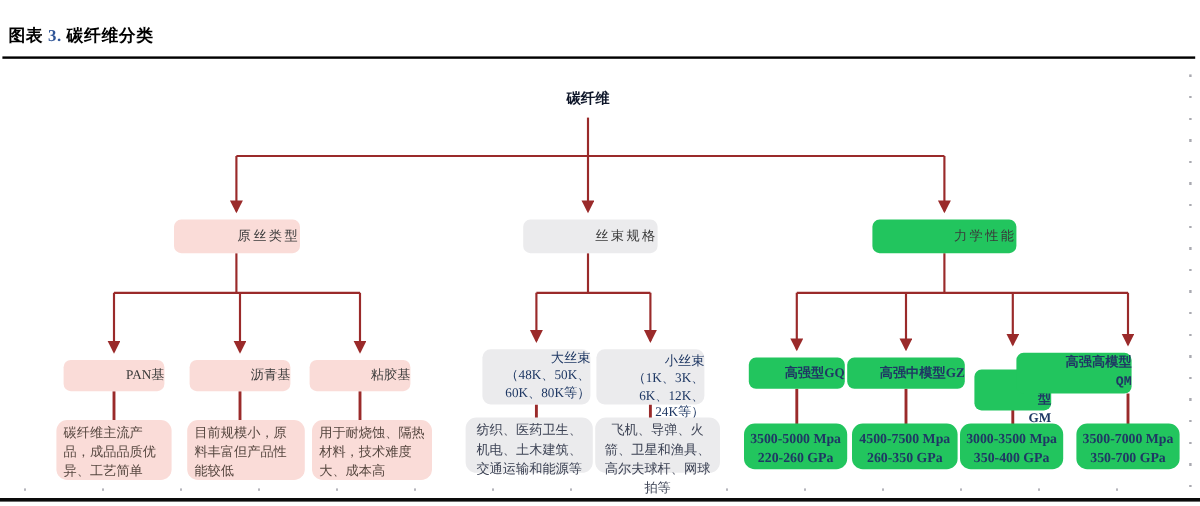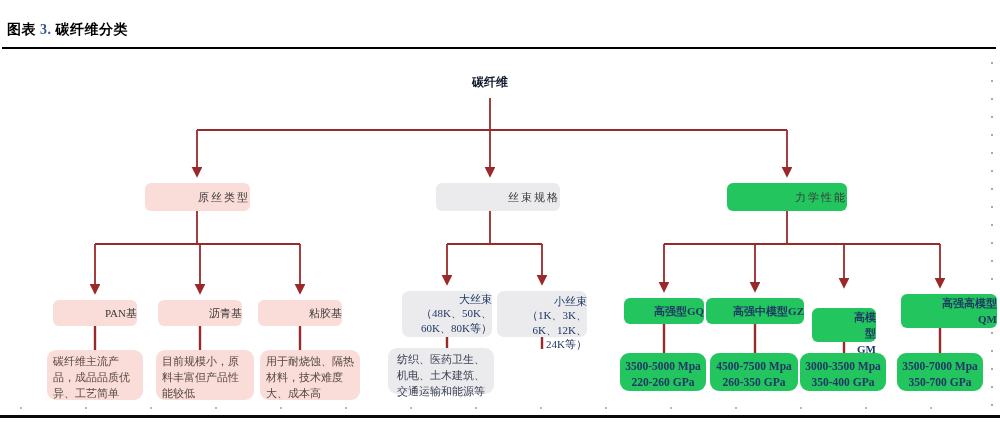"丝束规格" .n-sishu { width: 124px -> 112px }
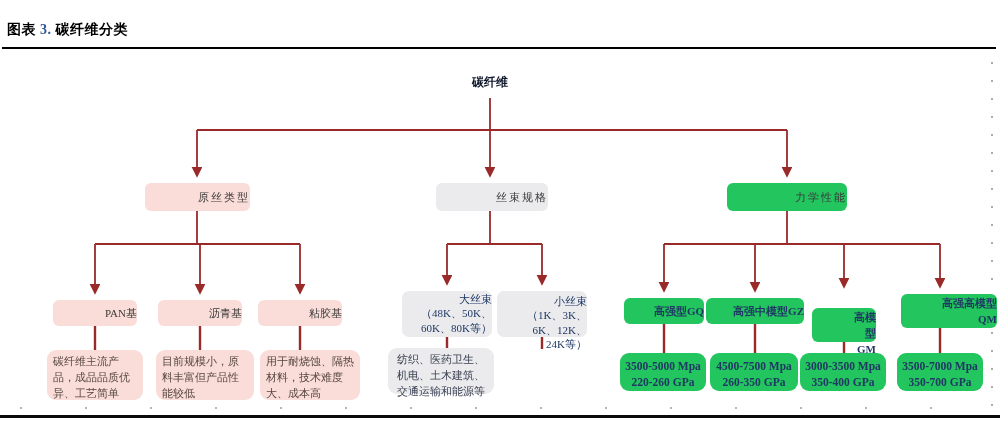"高强高模型" .n-qm { font-family: none -> Liberation Mono, monospace; left: 901px -> 847px }
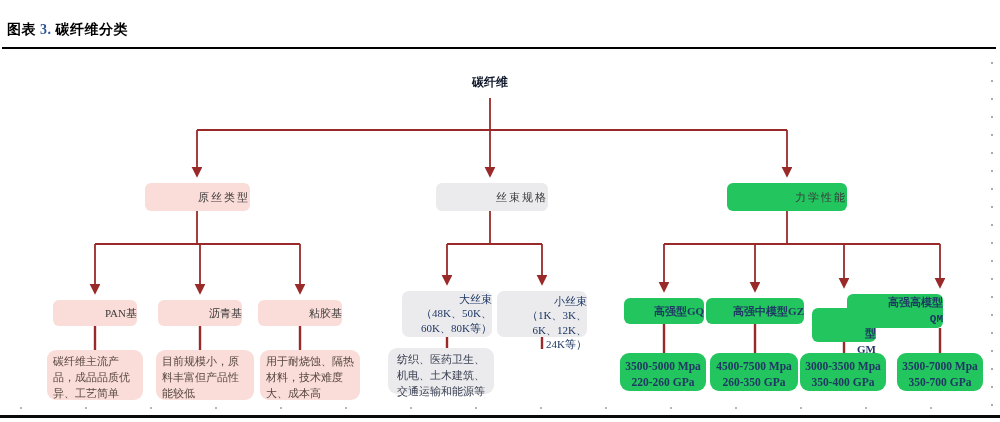"飞机、导弹、火箭、卫星和渔具、高尔夫球杆、网球拍等" div.desc { html: none -> <div>飞机、导弹、火箭、卫星和渔具、高尔夫球杆、网球拍等</div> }
